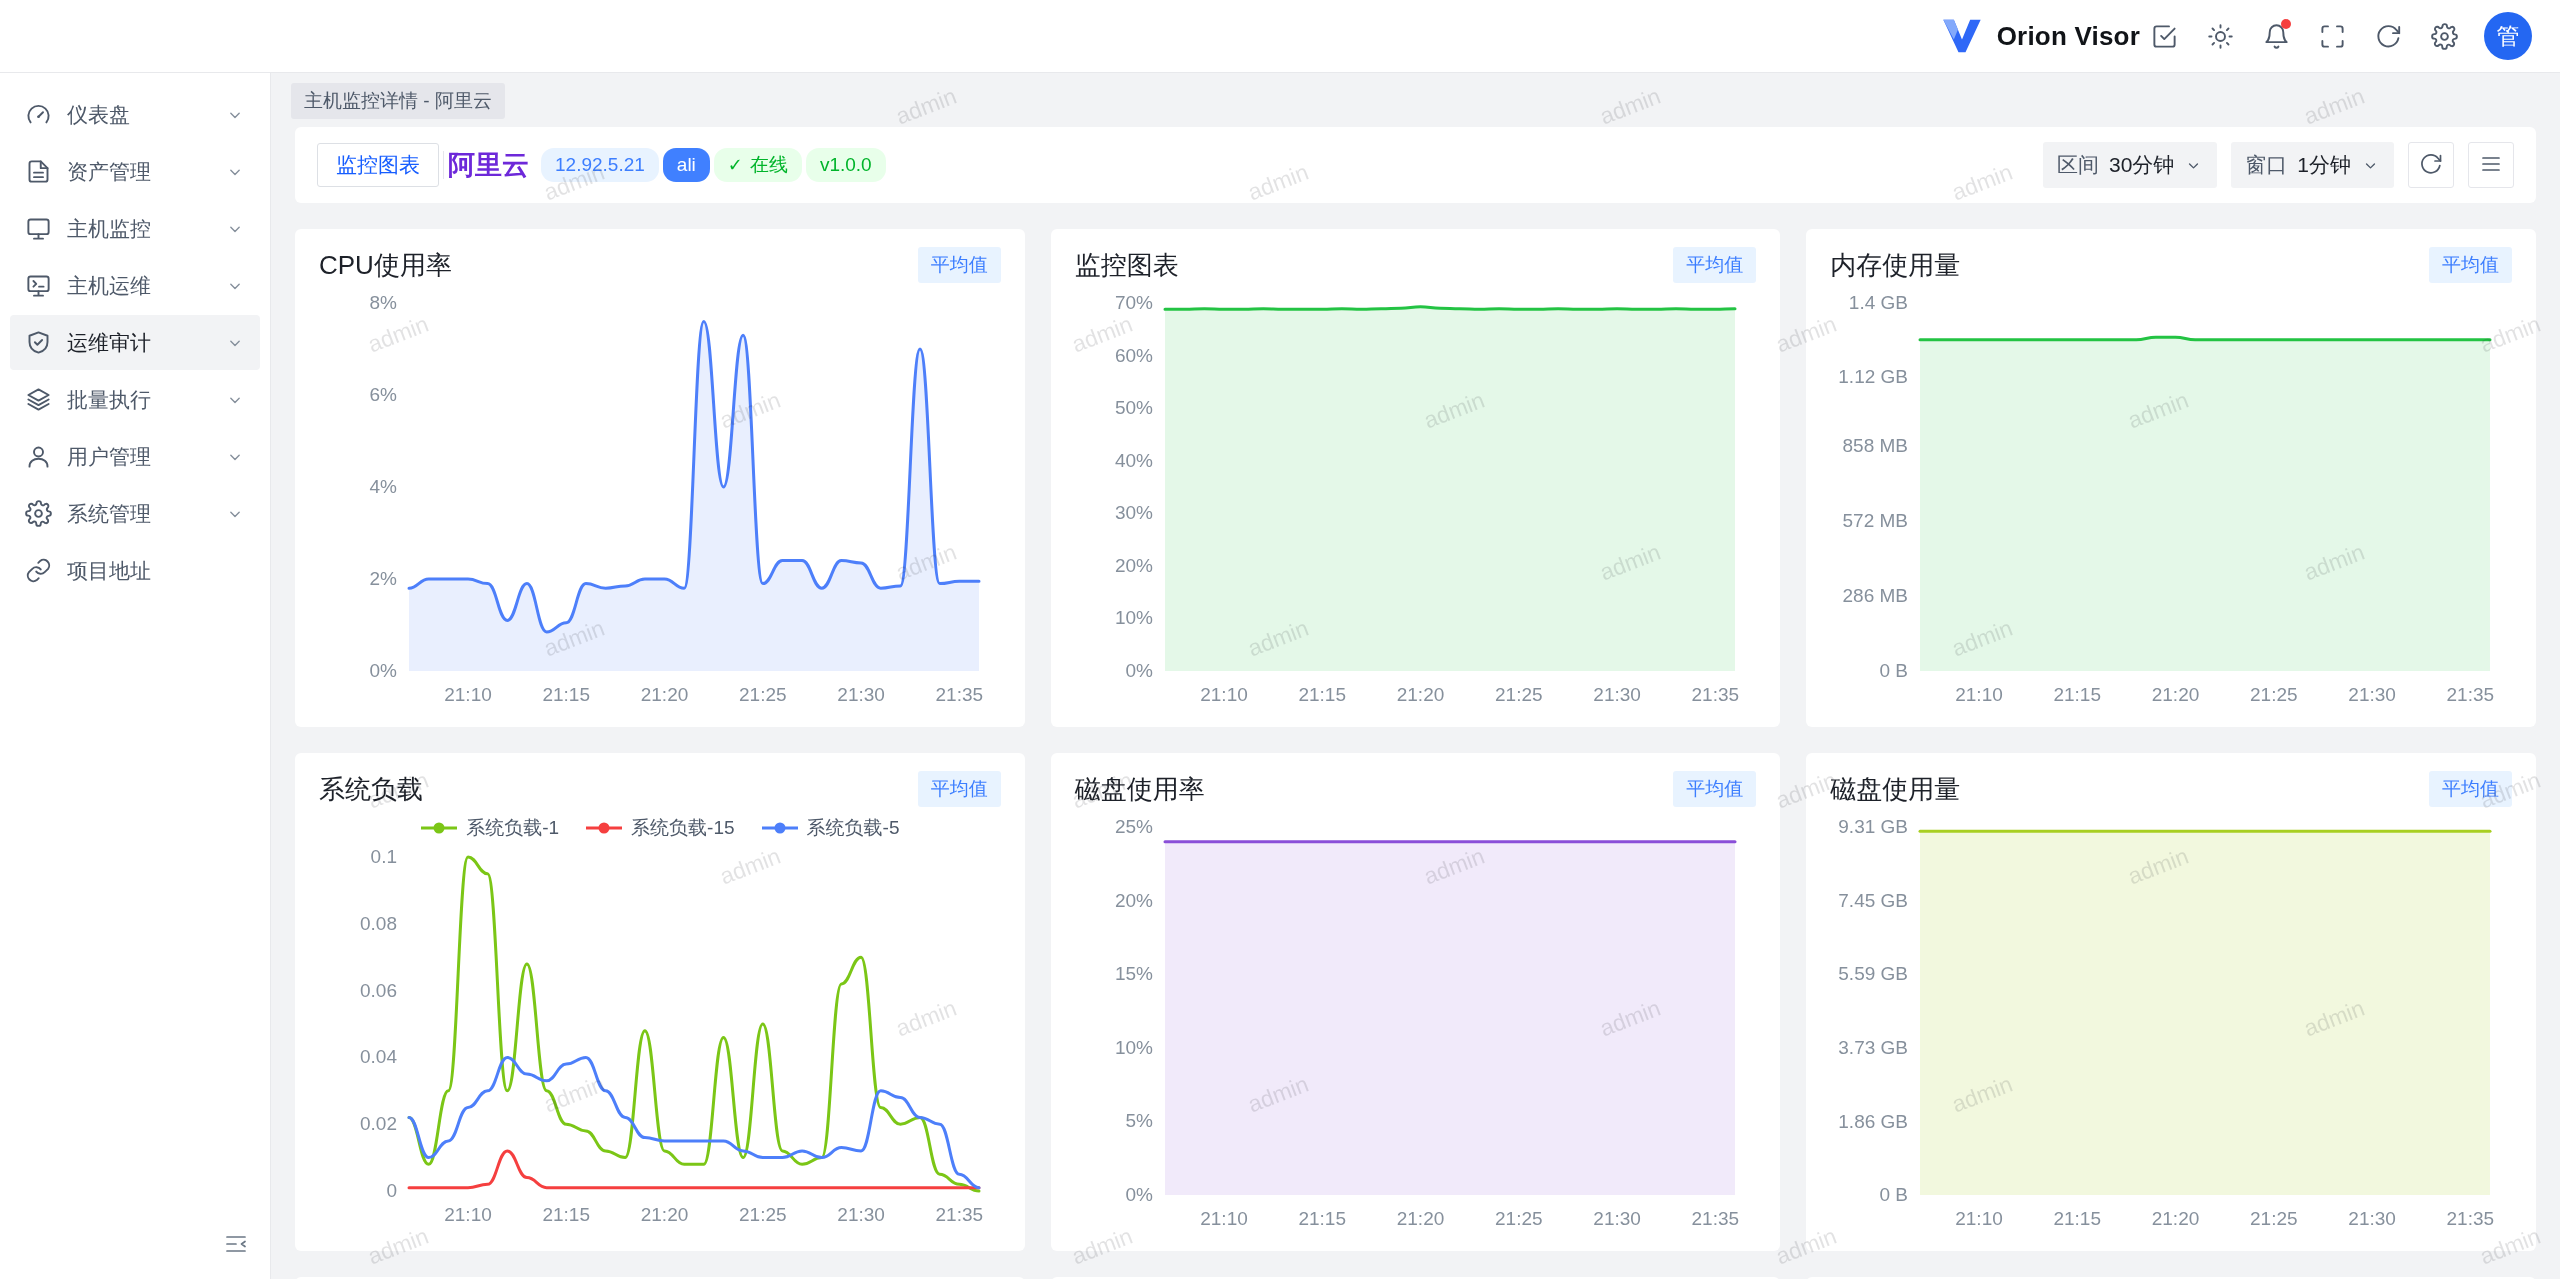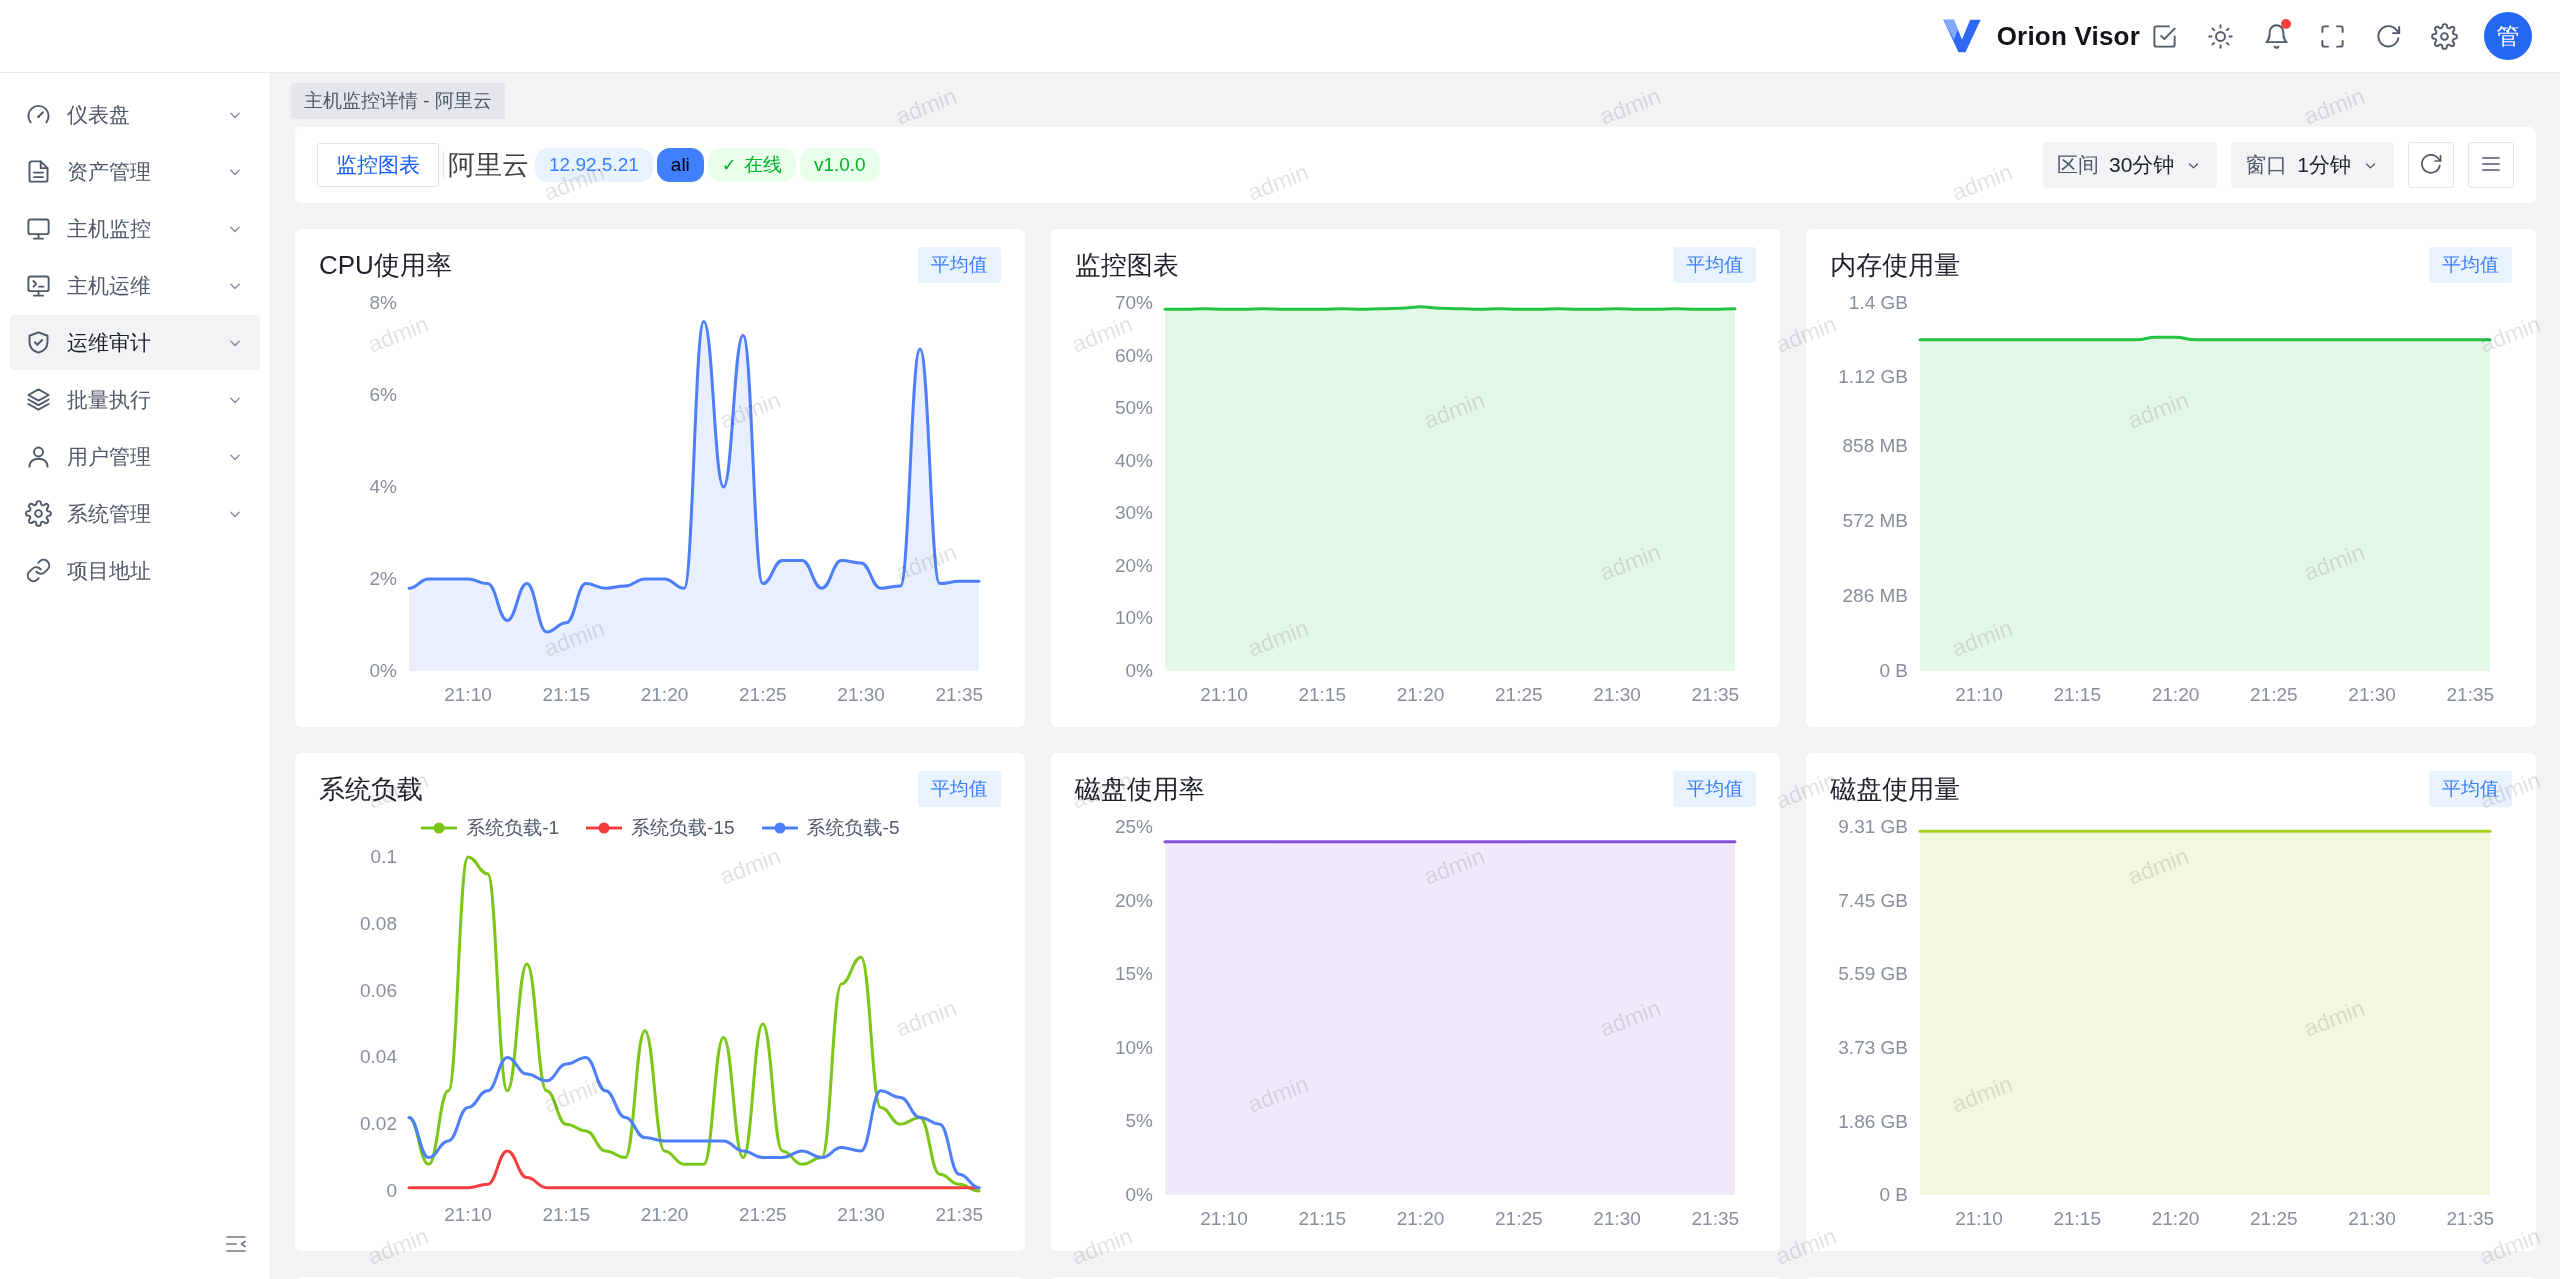"阿里云" .host-name { color: #404040 -> #6d28d9; font-weight: 400 -> 700; margin-right: 2px -> 8px }
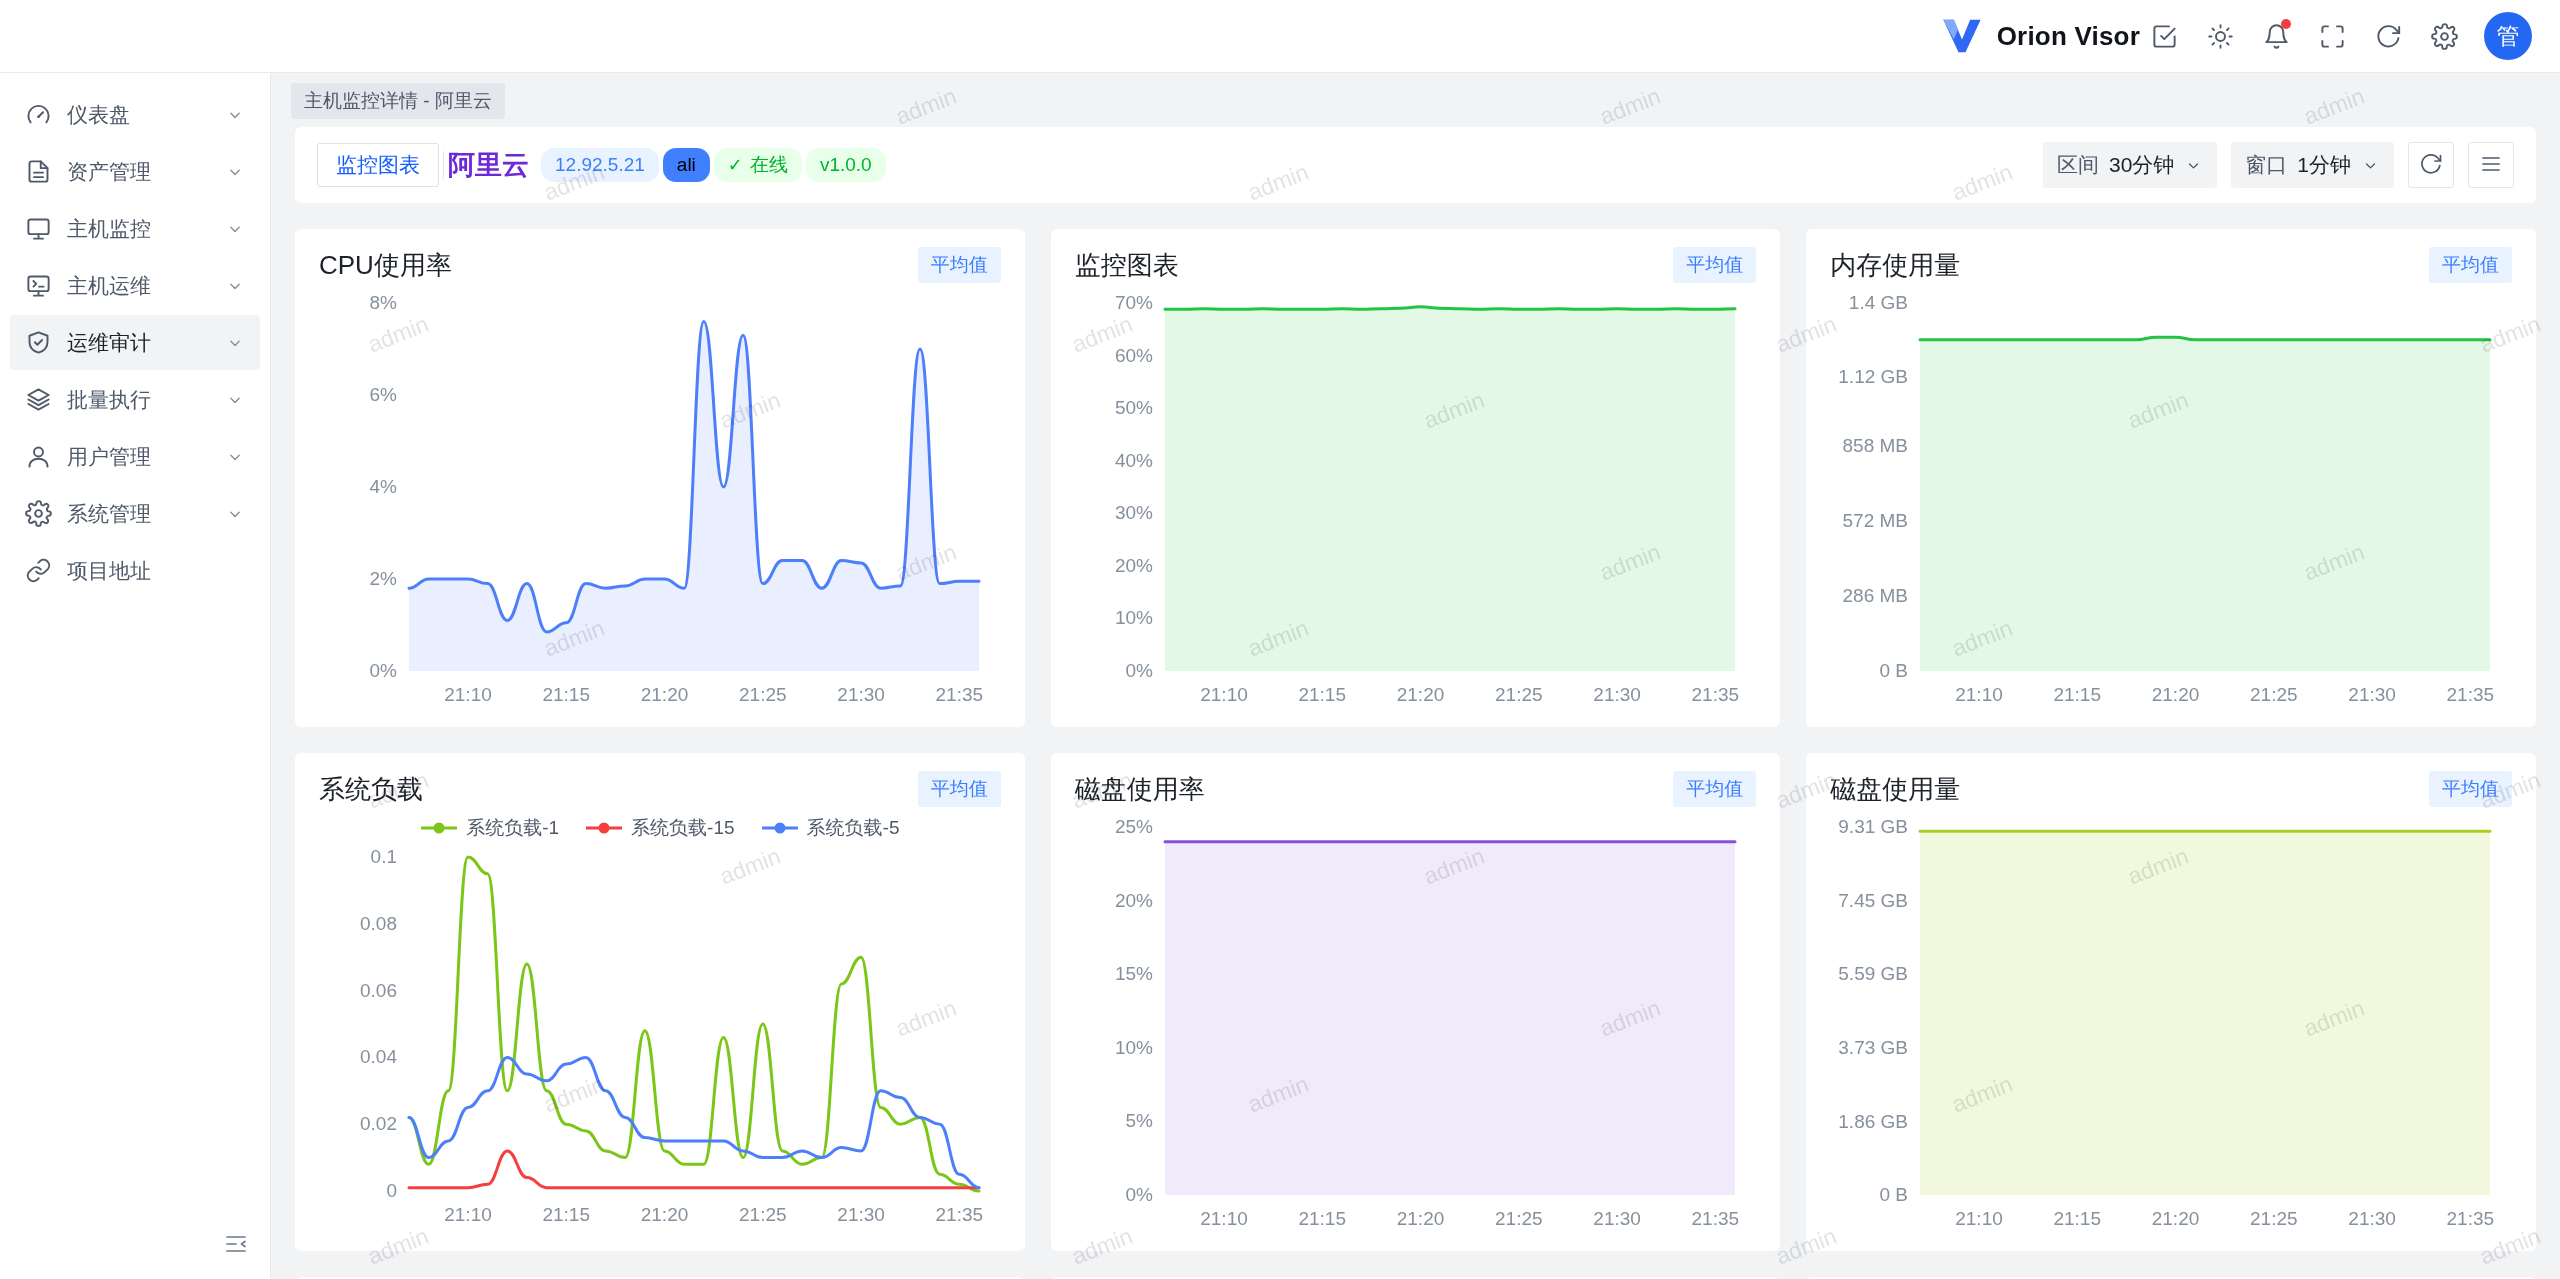"ali" .tag-blue-solid { color: #000000 -> #ffffff }
